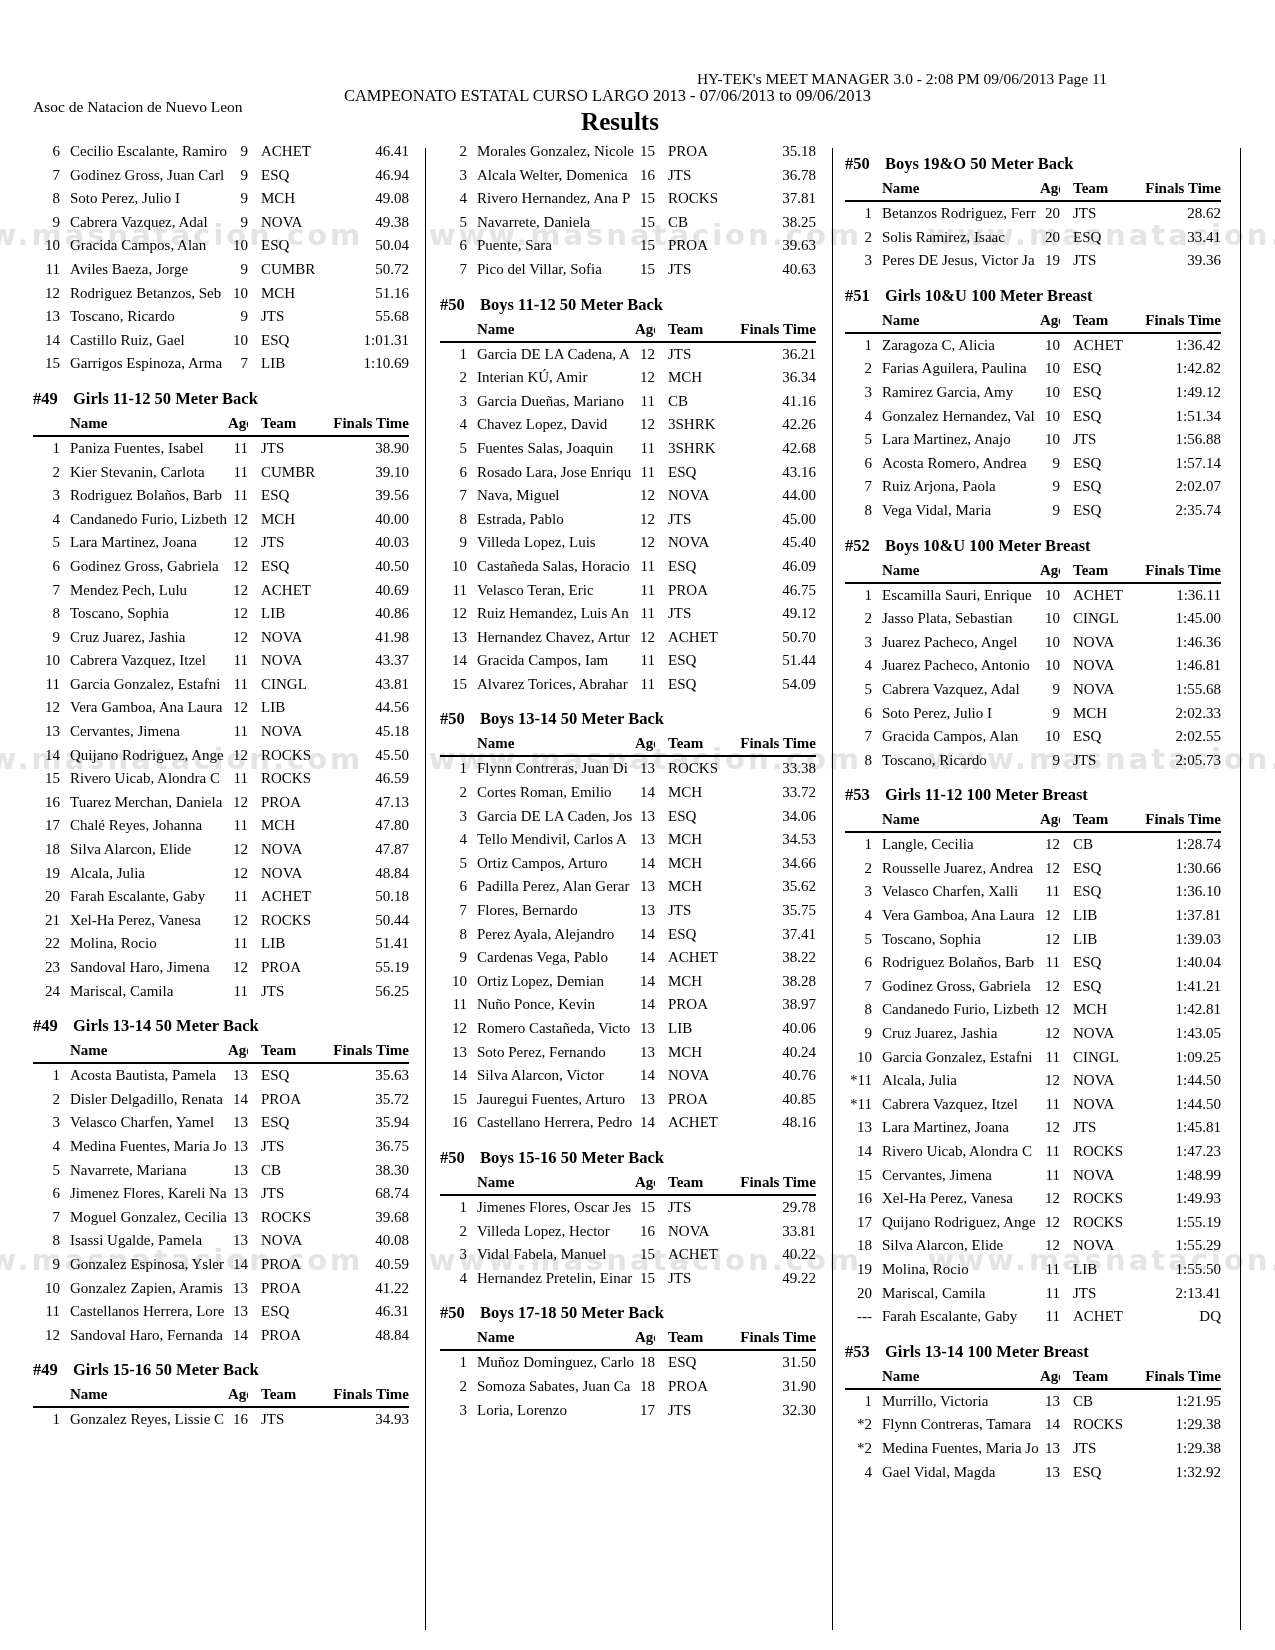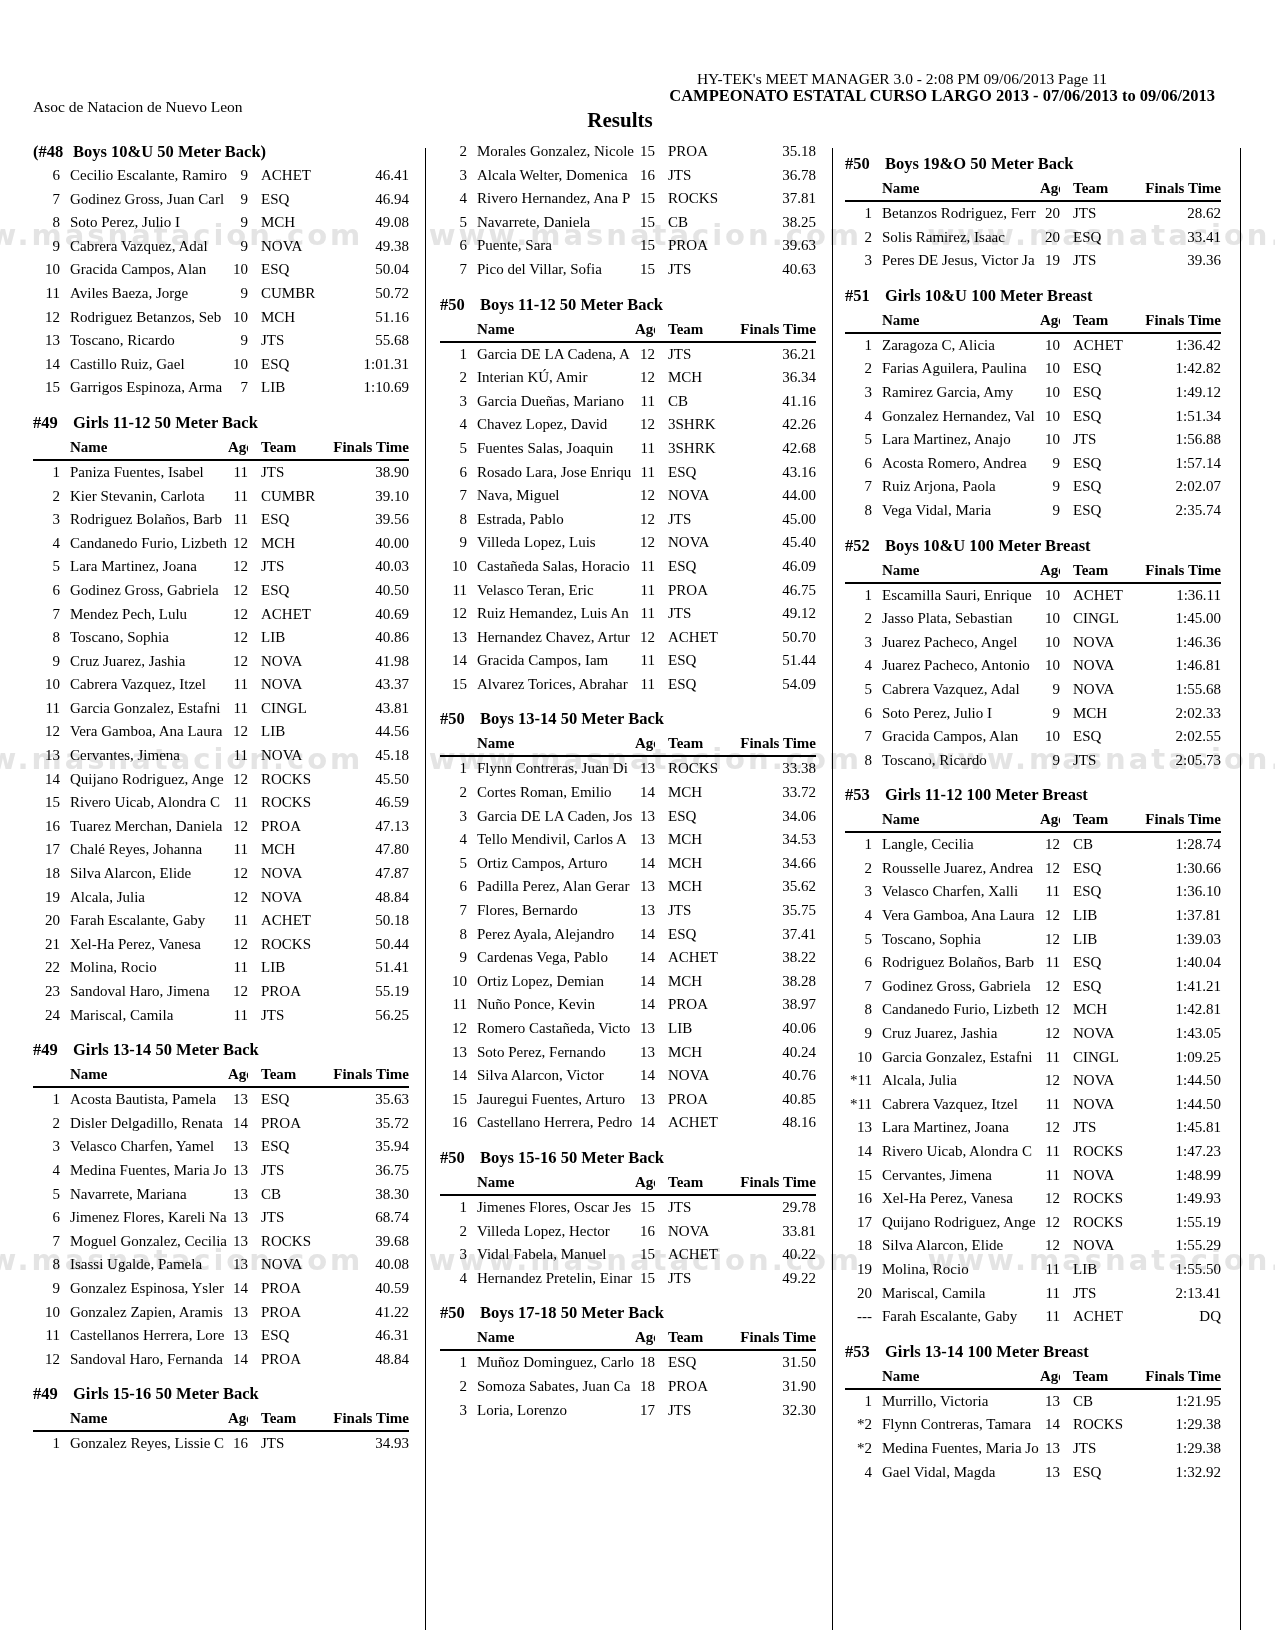"CAMPEONATO ESTATAL CURSO LARGO 2013" .meet-title { font-weight: bold -> normal; text-align: right -> center }
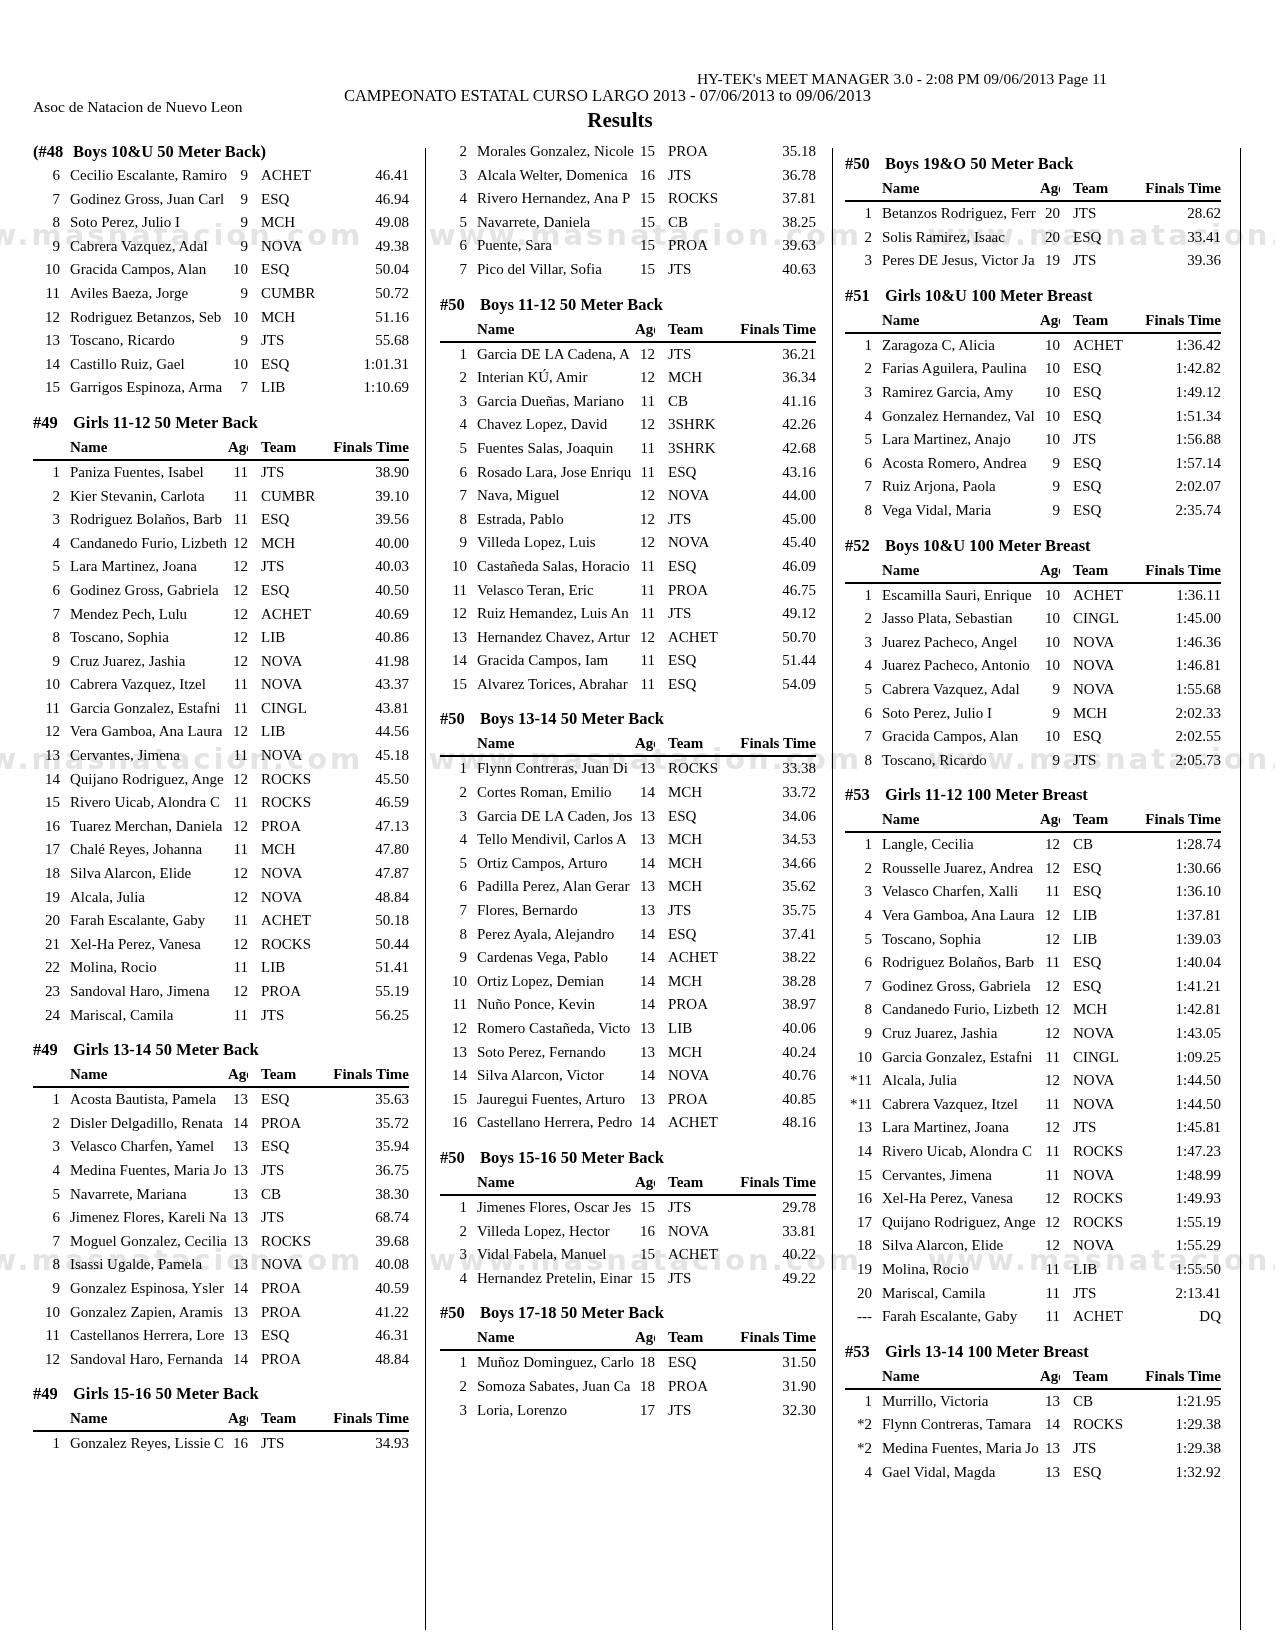"Results" .results-heading { font-size: 21px -> 25px }
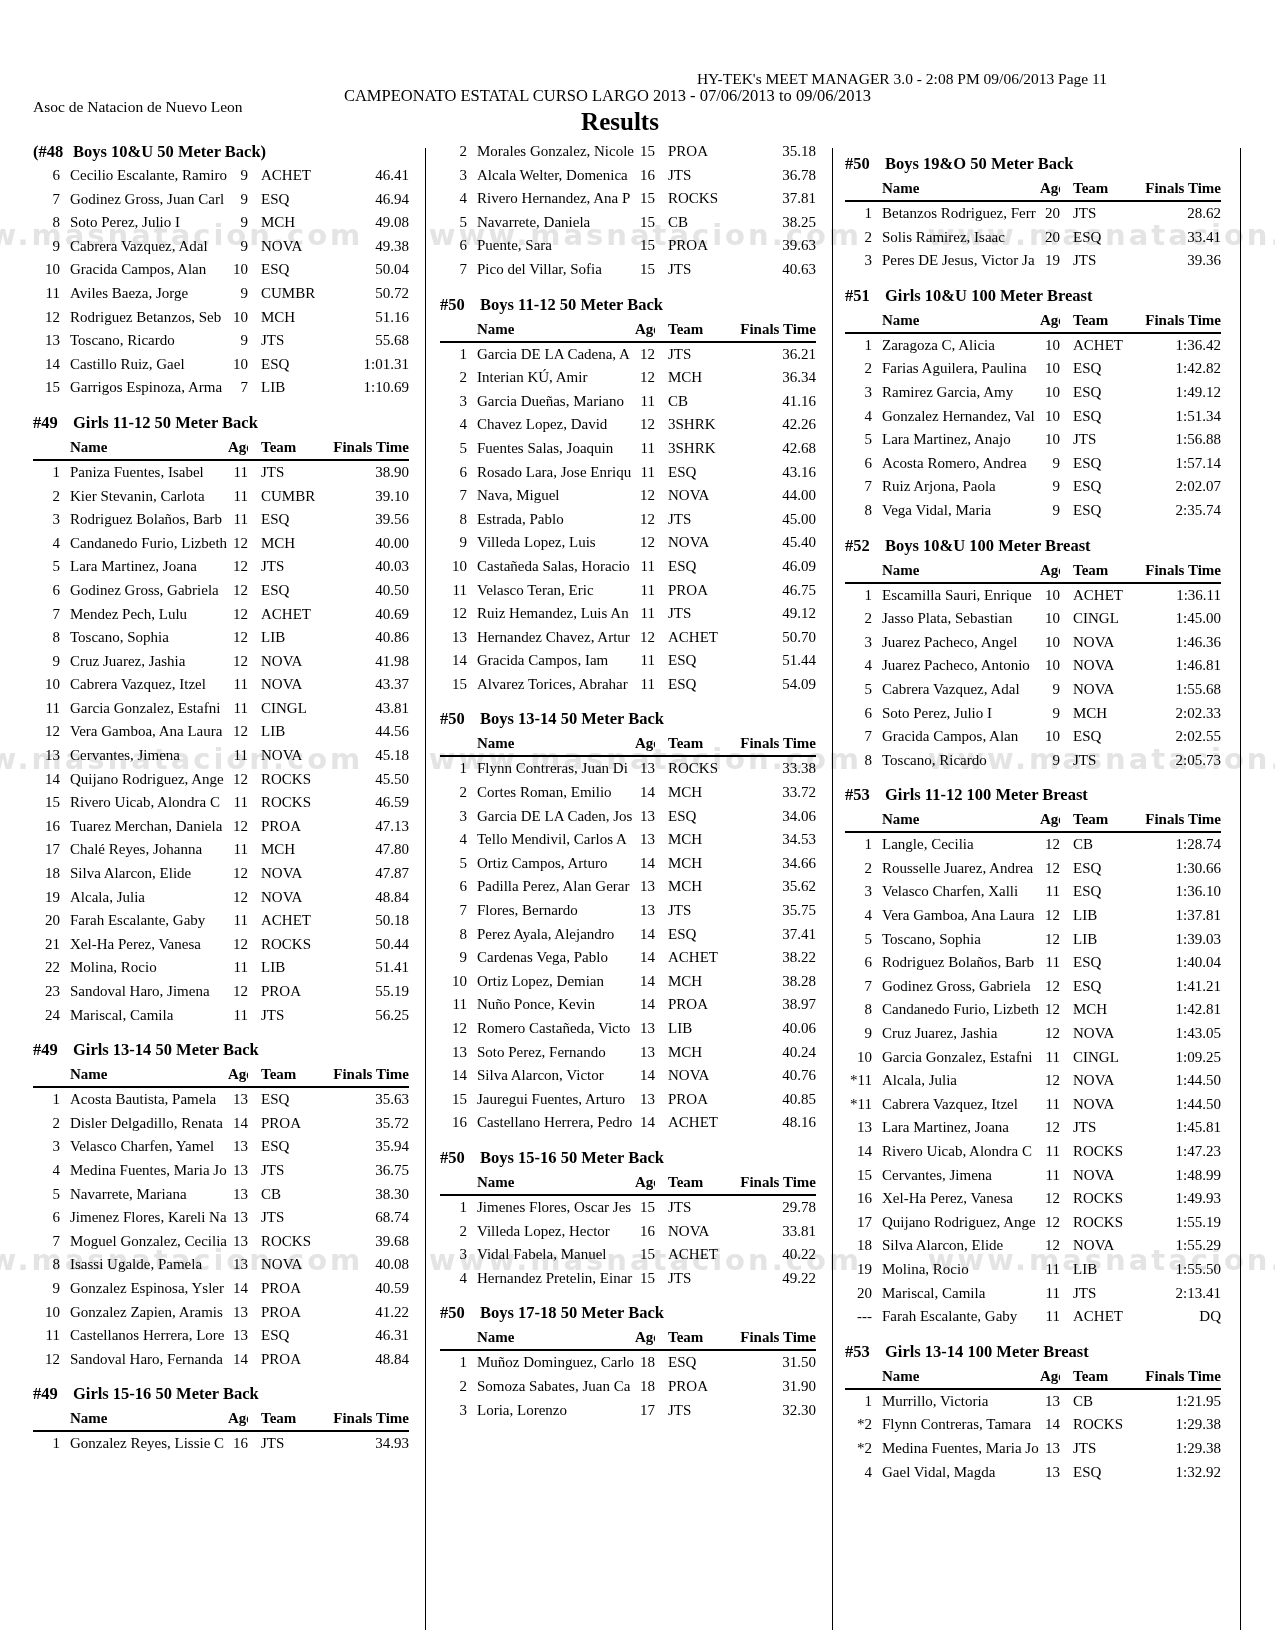"(#48" div.sec-title { html: <div> <span>(#48</span> <span>Boys 10&amp;U 50 Meter Back)</span> </div> -> none }
